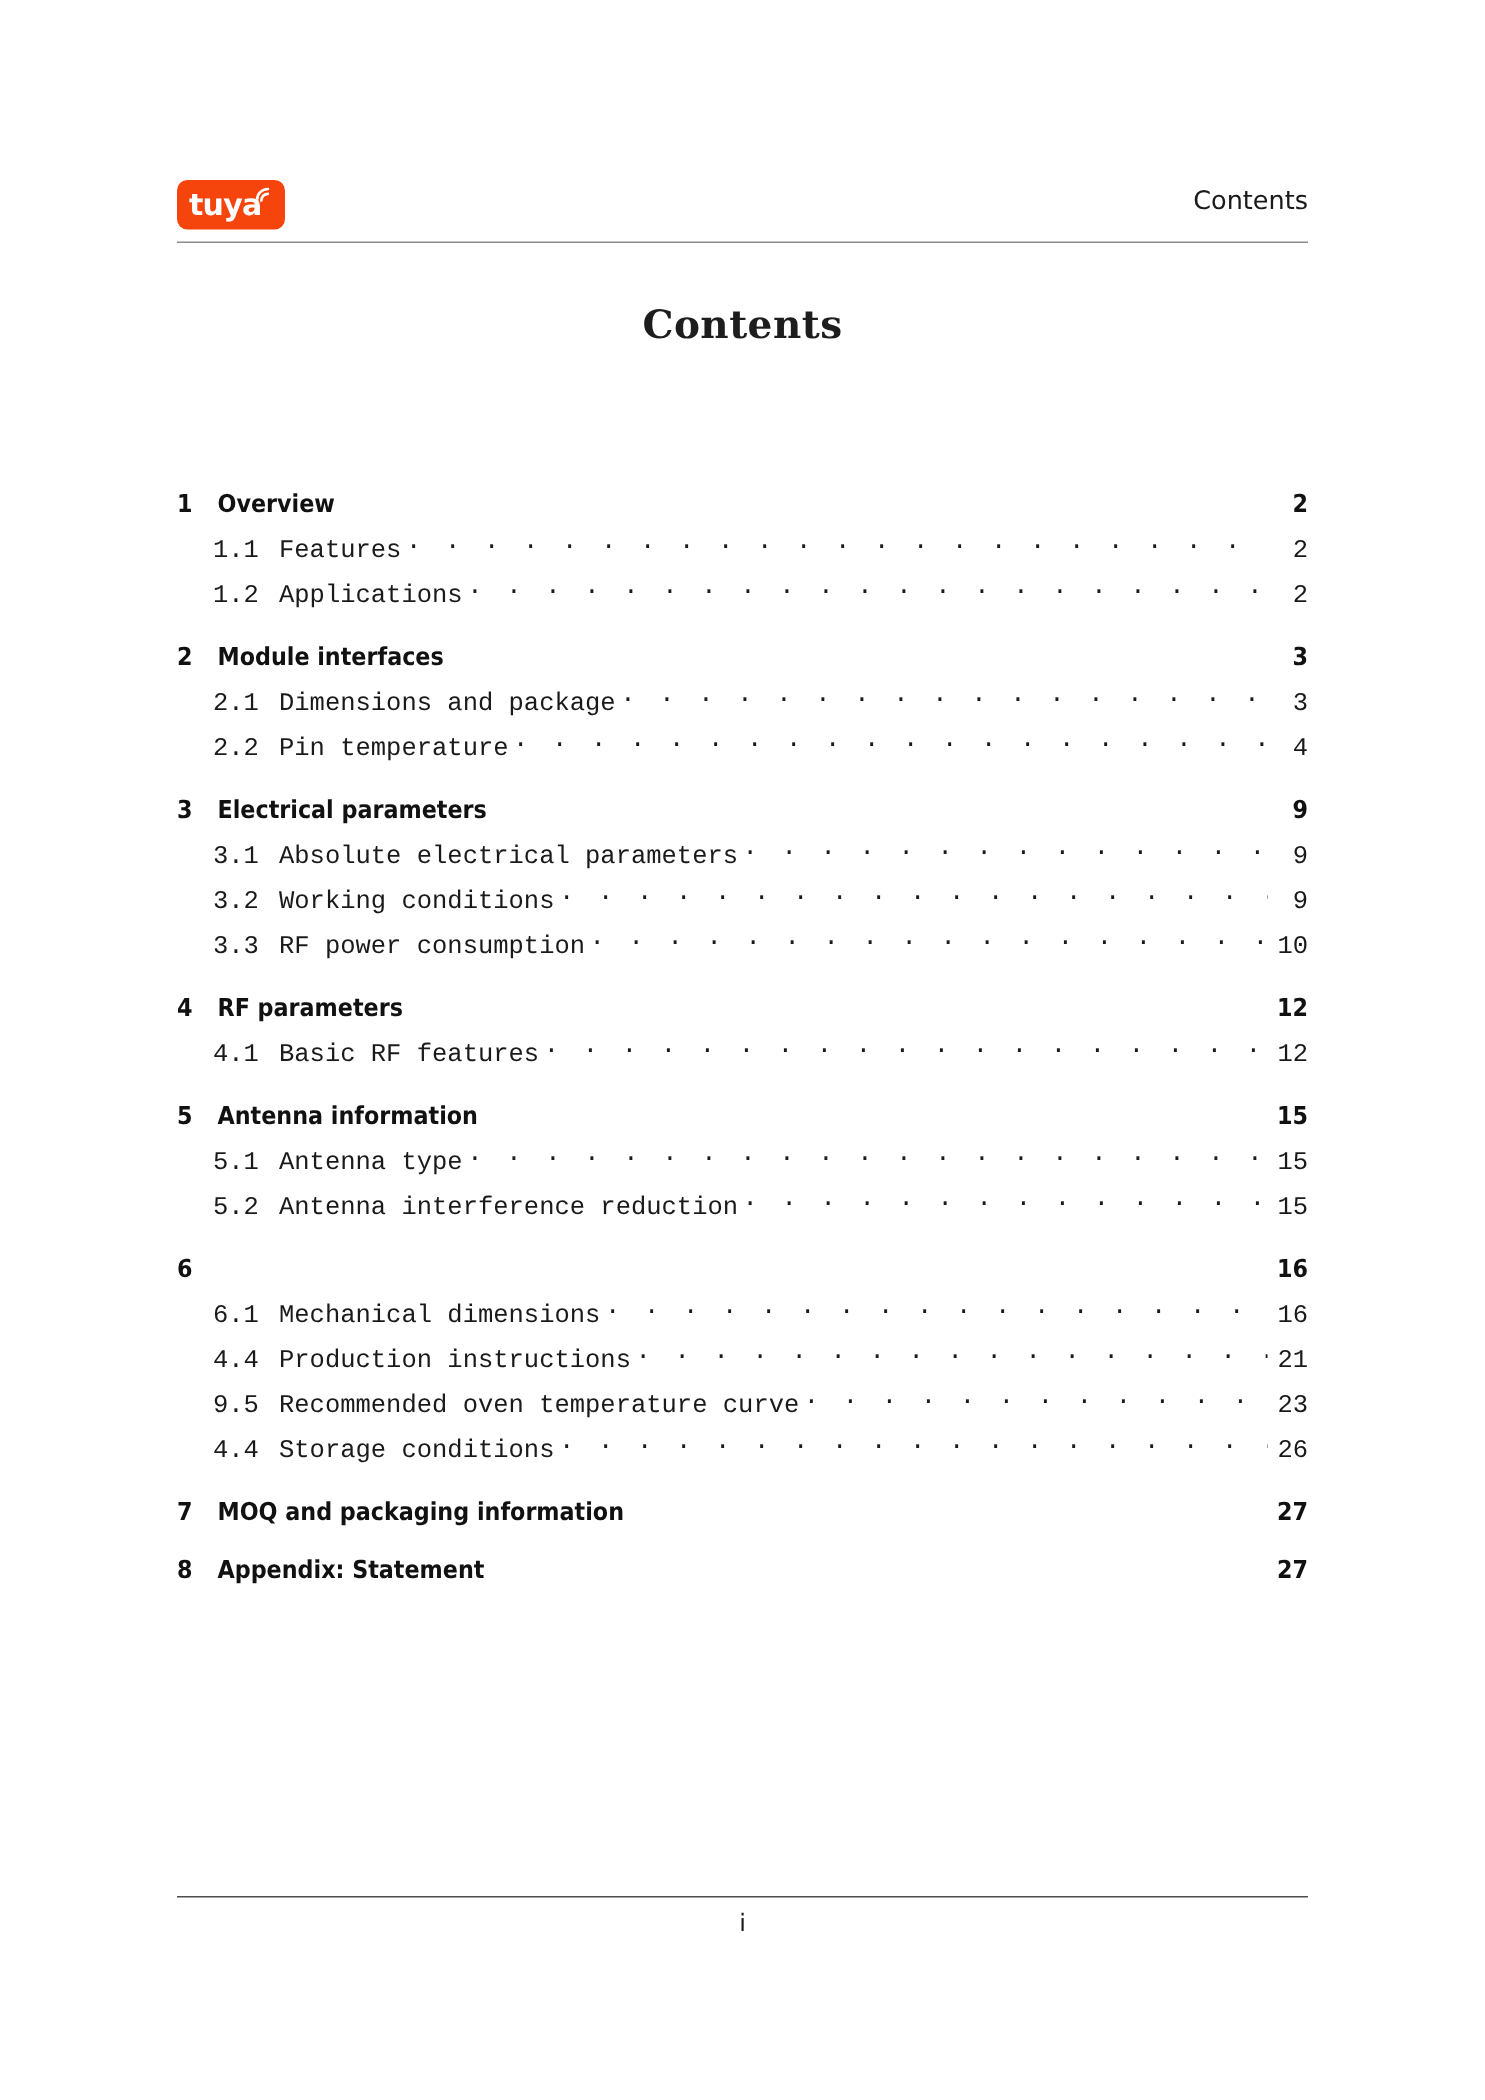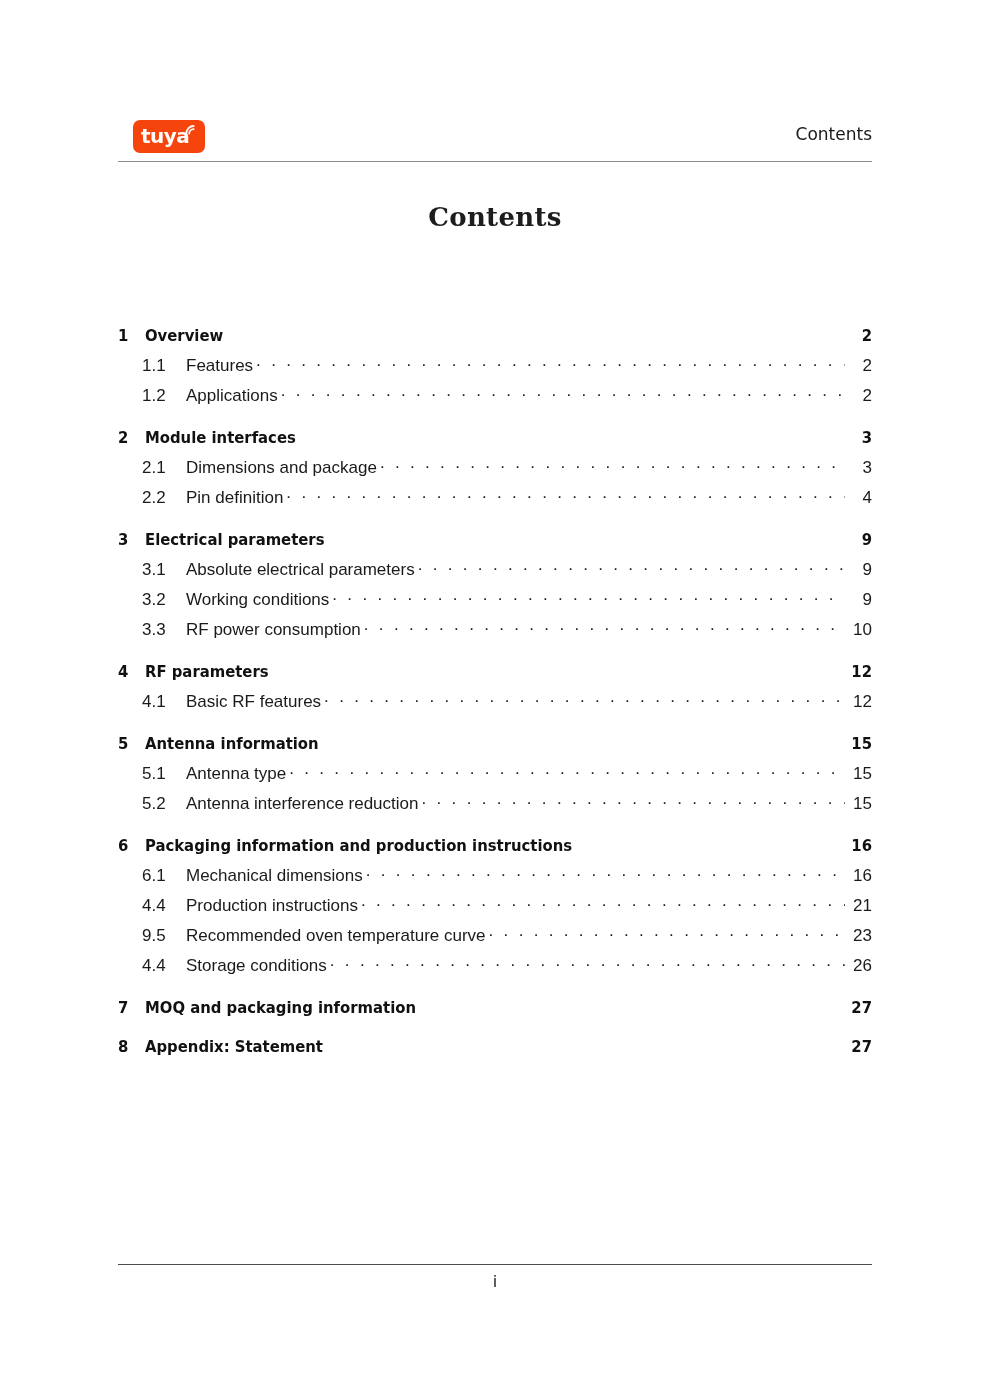"tuya" .logo { margin-left: 15px -> none }
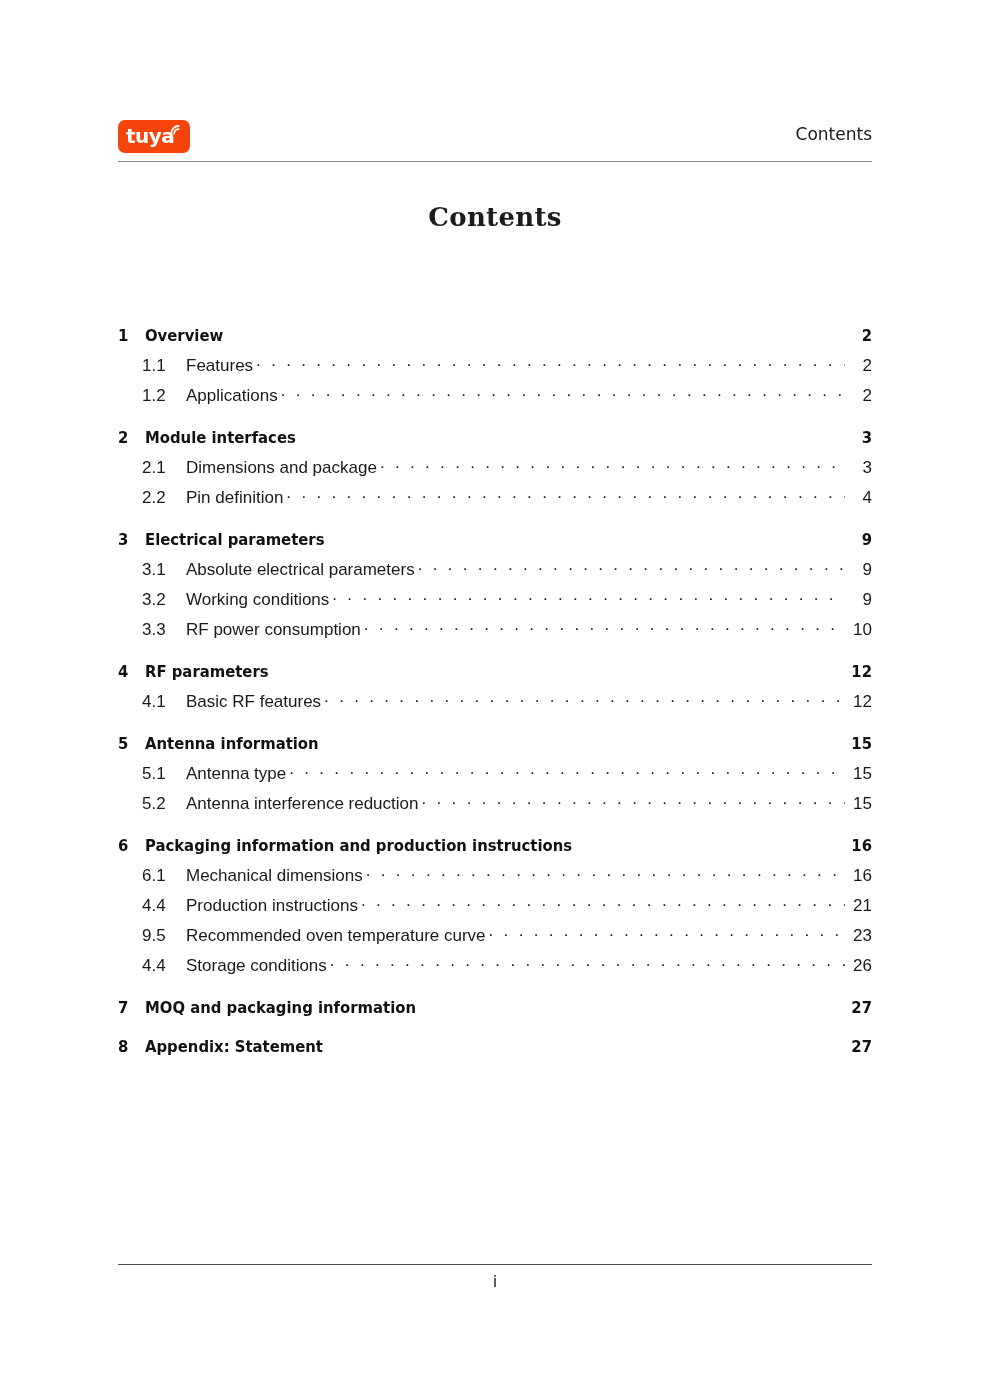"1.1" .section { font-family: Liberation Sans, sans-serif -> Liberation Mono, monospace }
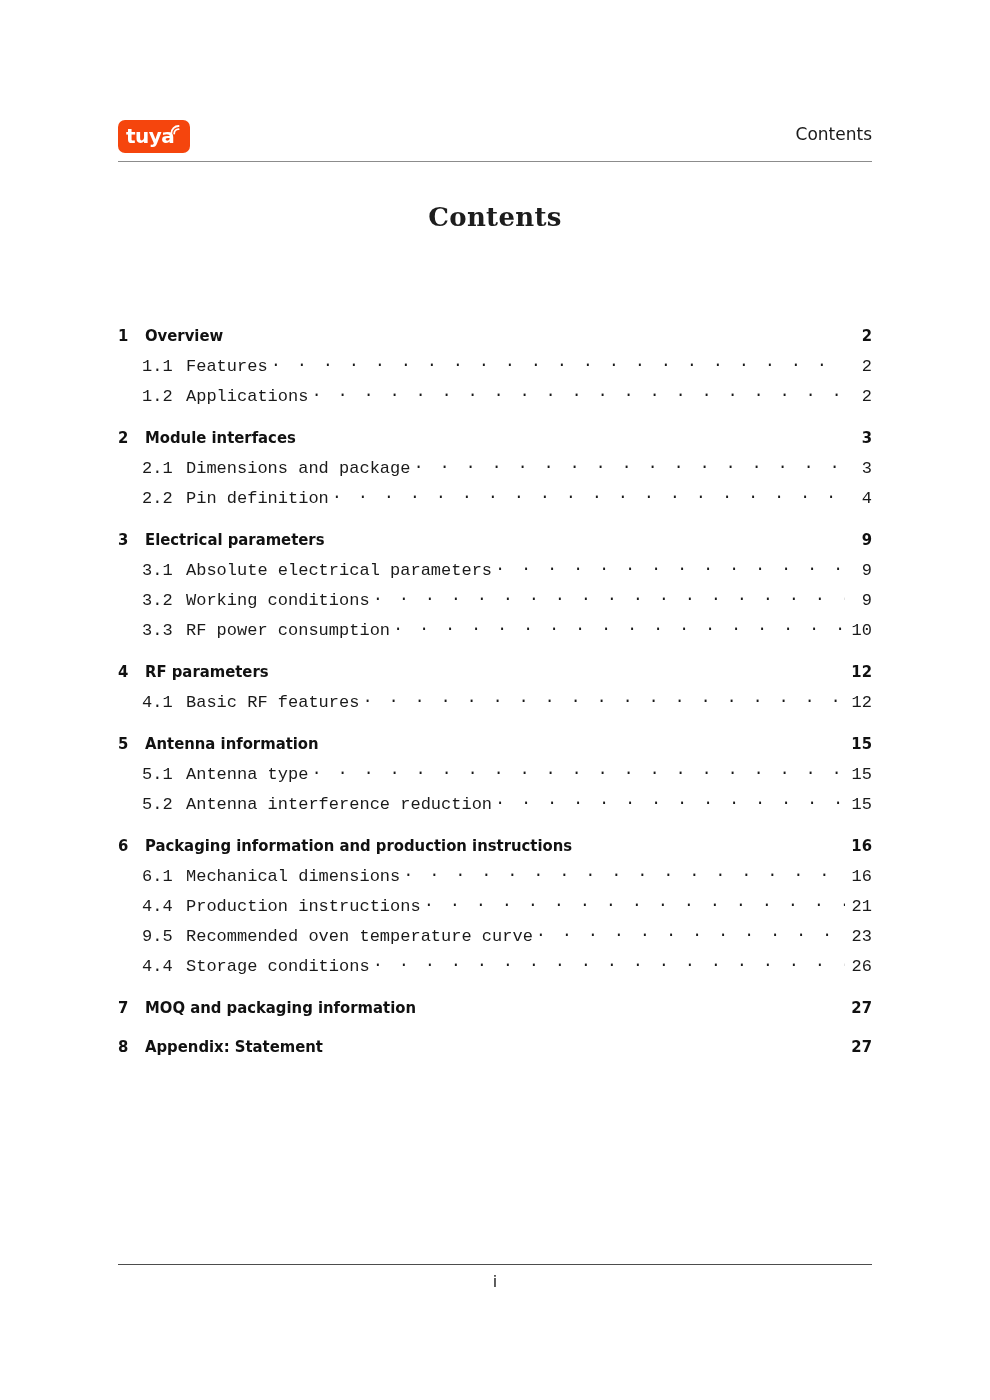"Pin definition" span.label { text: definition -> temperature }
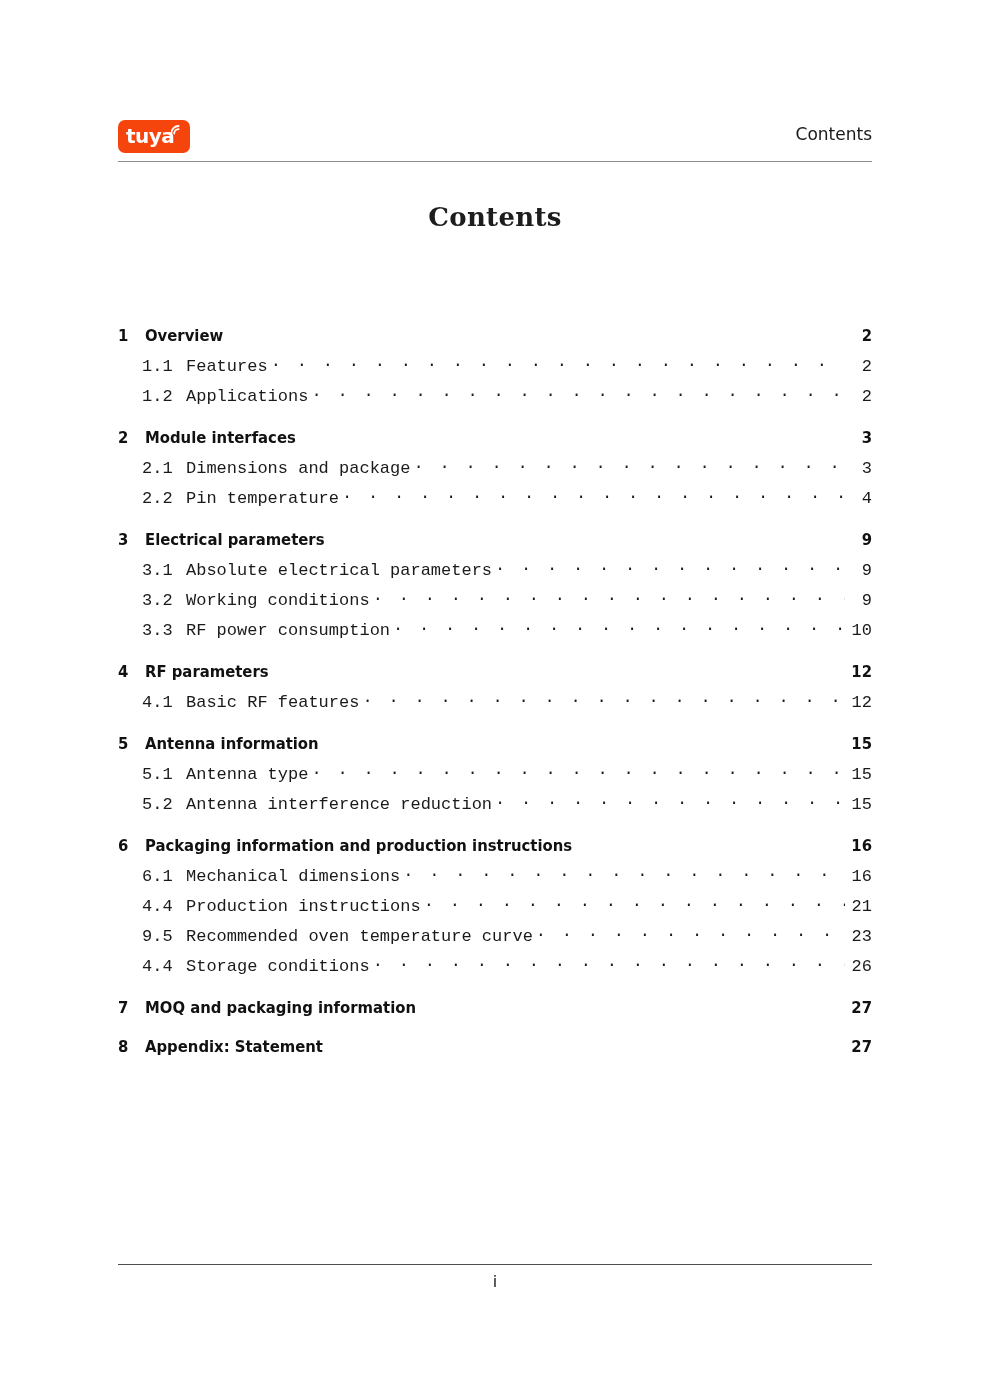"Packaging information and production" span.label { html: <span>Packaging information and production instructions</span> -> none }
